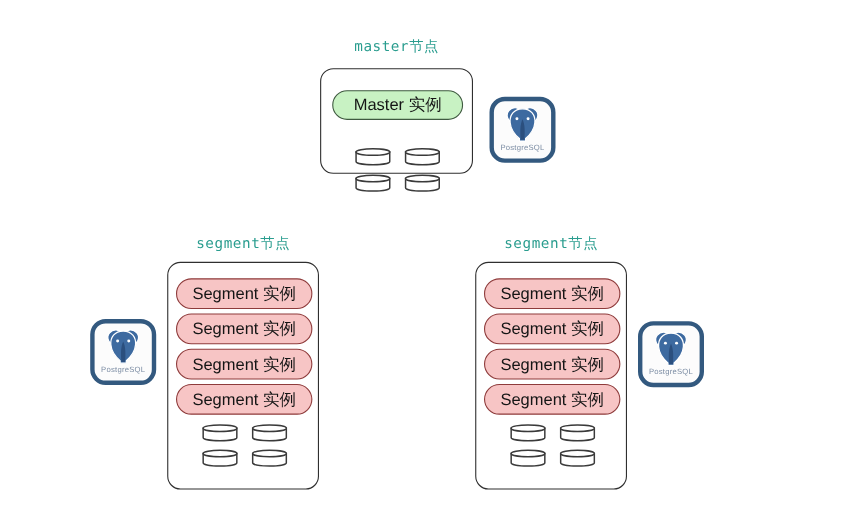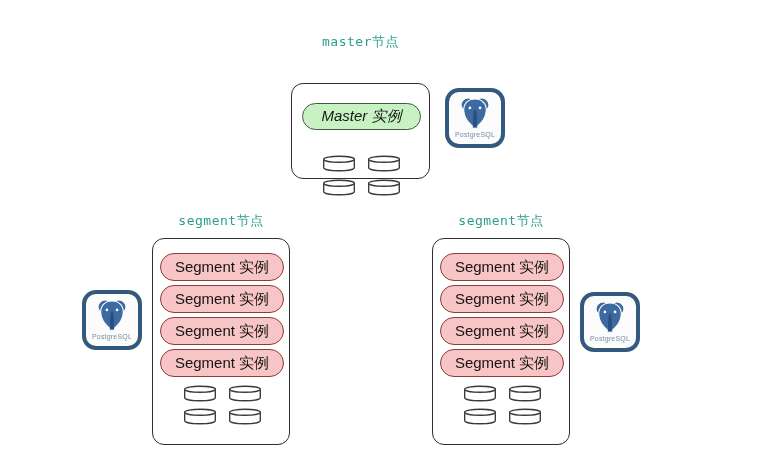"Master 实例" .master-box { font-style: italic -> none; top: 83px -> 62px }
